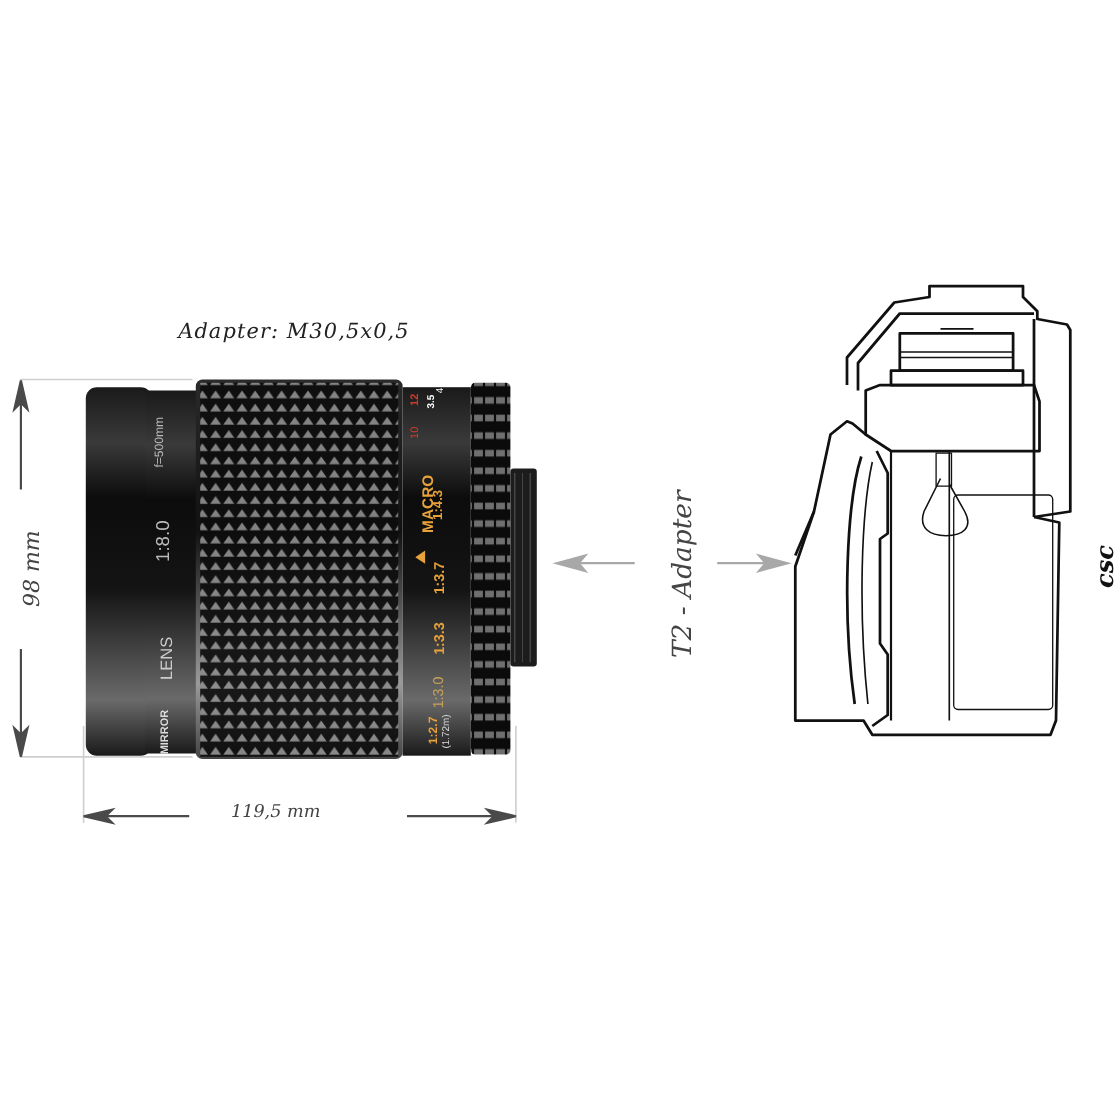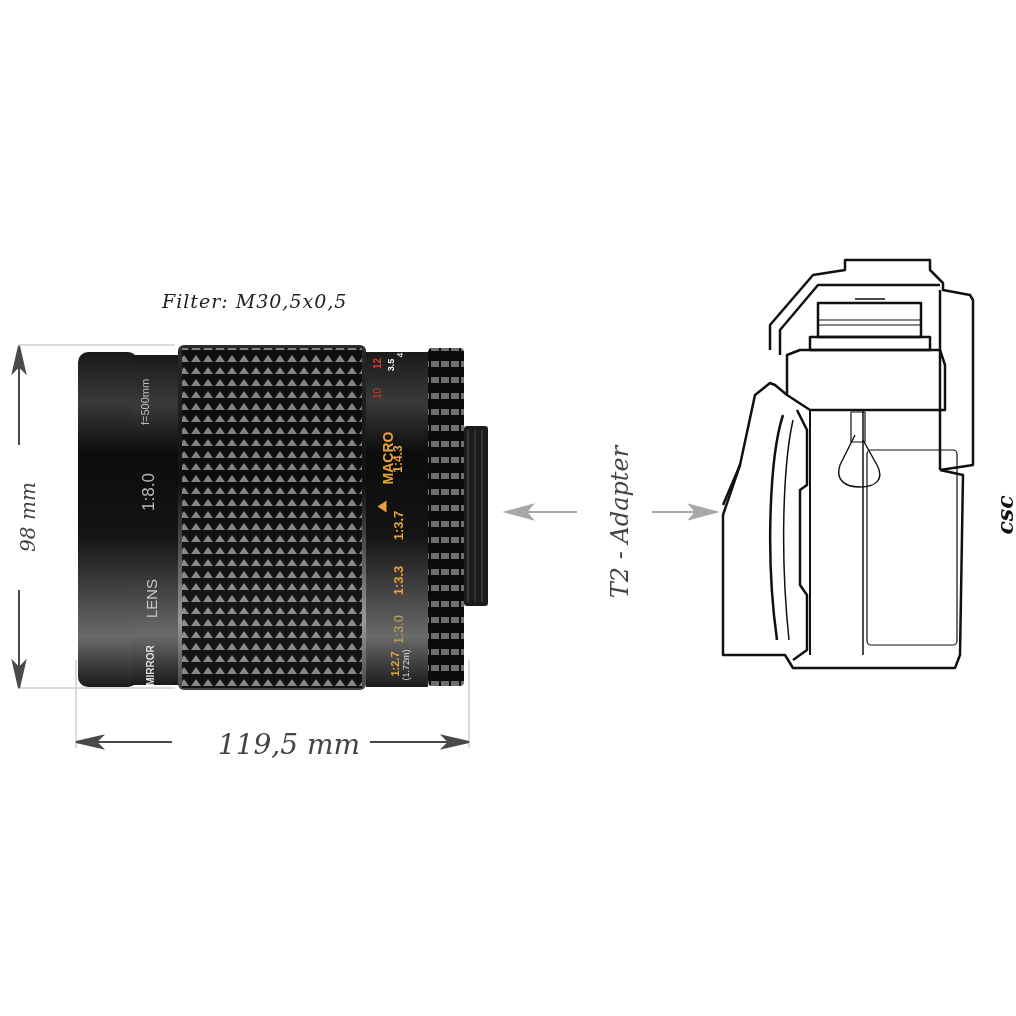"Filter: M30,5x0,5" div.abs { text: Filter -> Adapter }
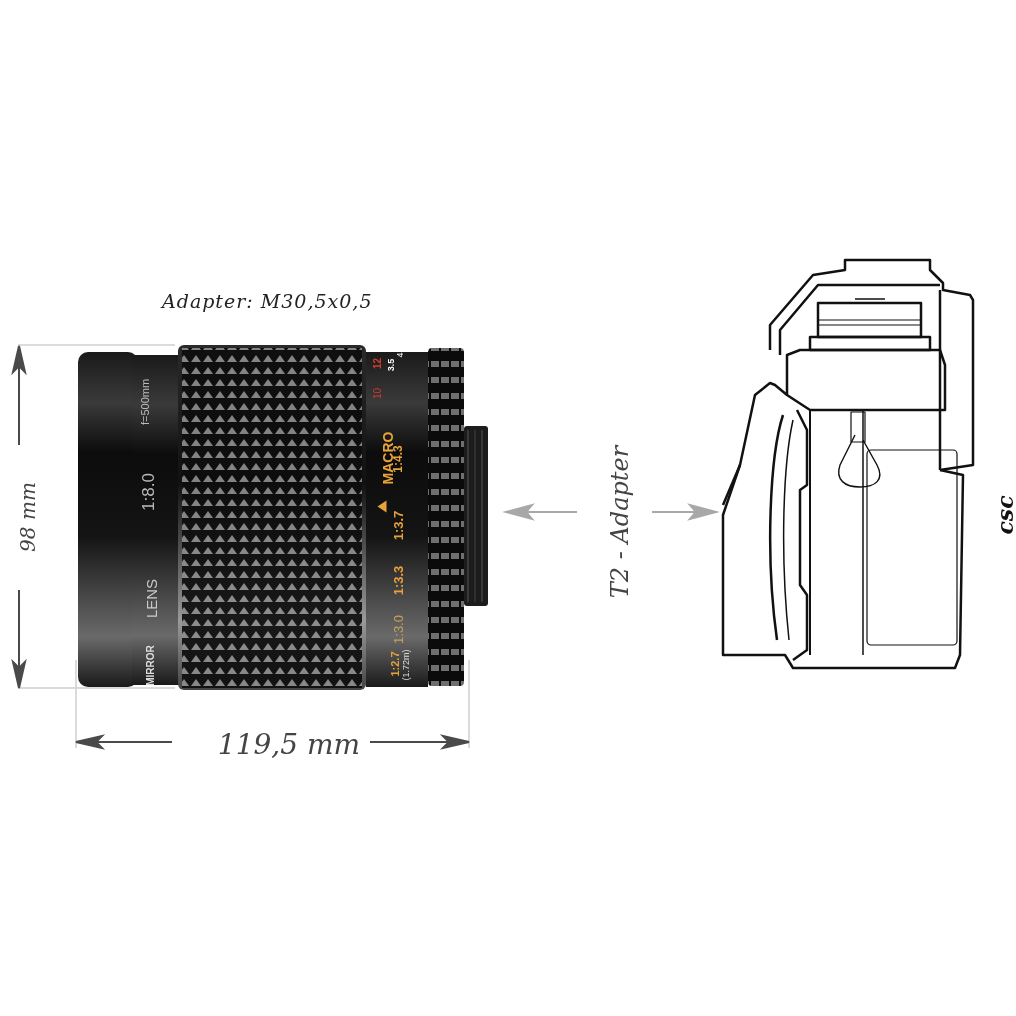"119,5 mm" #width-label { font-size: 28px -> 16px; text-align: right -> left }
